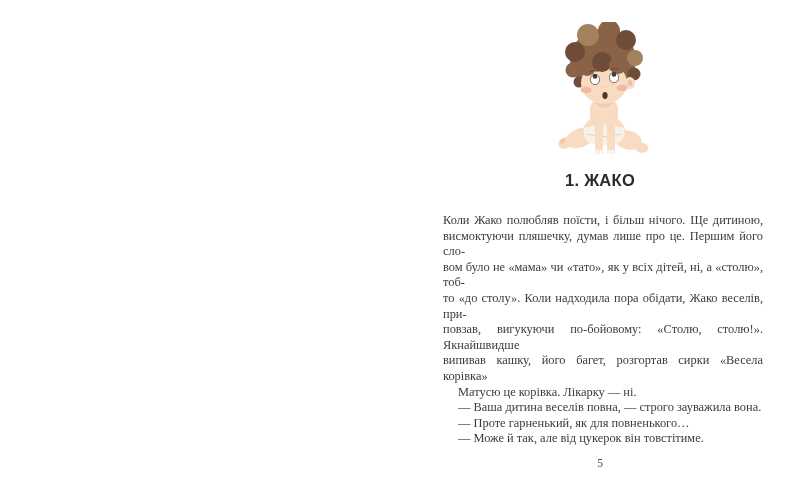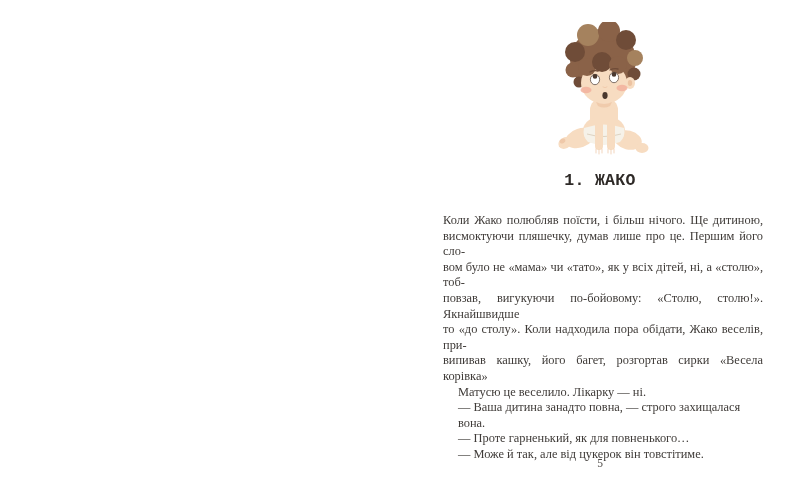"1. ЖАКО" .chapter-title { font-family: Liberation Mono, monospace -> Liberation Sans, sans-serif }
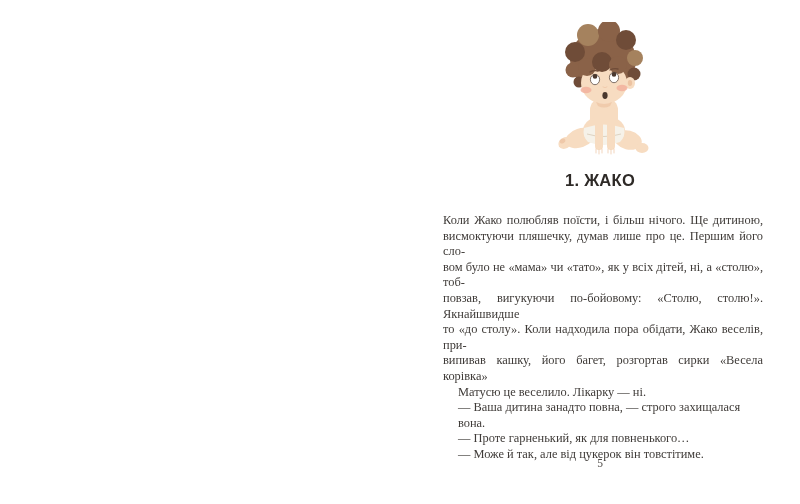"повзав, вигукуючи по-бойовому: «Столю," div.line { order: before "то «до столу». Коли надходила" -> after "то «до столу». Коли надходила" }
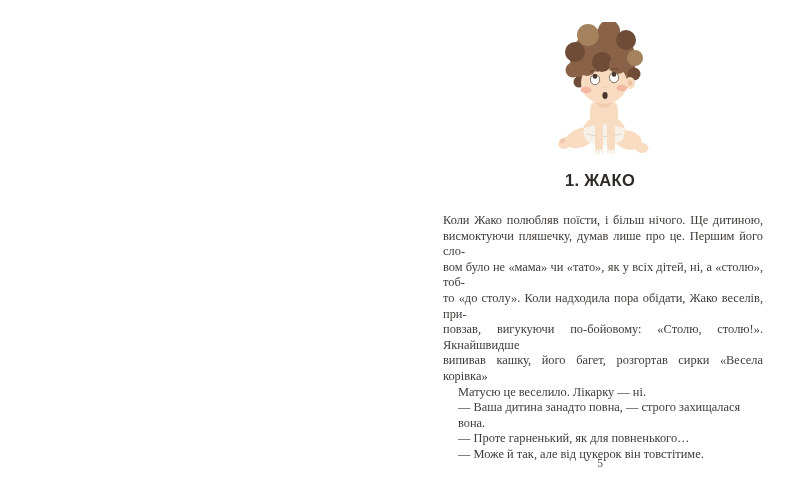"Матусю це веселило. Лікарку —" div.line { text: веселило -> корівка }
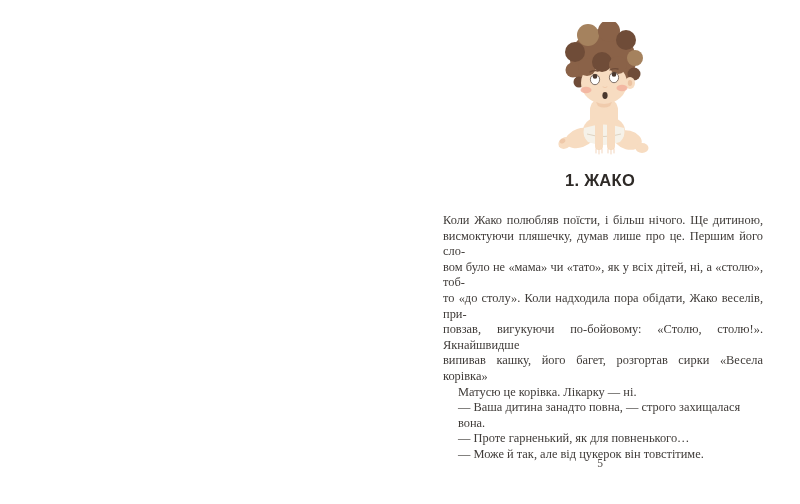"— Ваша дитина занадто повна," div.line { text: занадто повна, — строго захищалася -> веселів повна, — строго зауважила }
